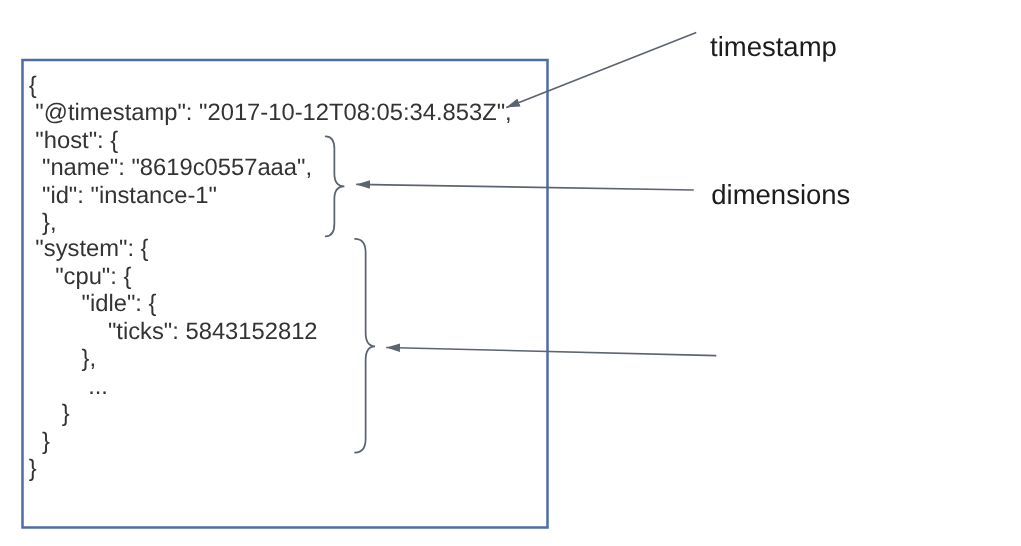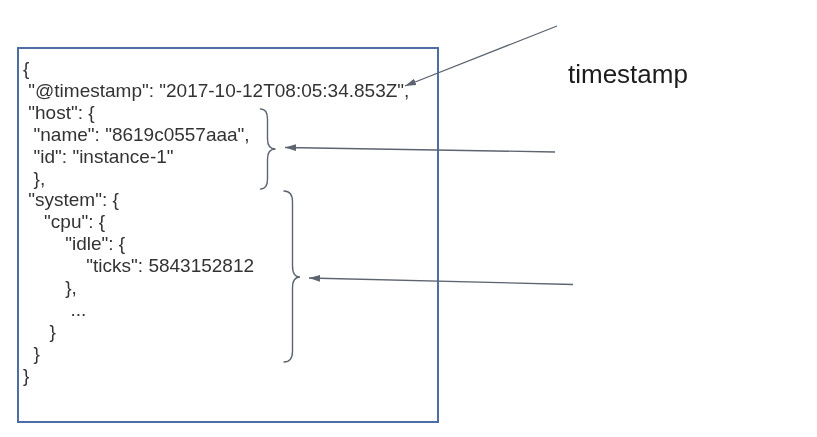"timestamp" .ann-label { font-size: 26px -> 22px; margin-top: 36px -> none }
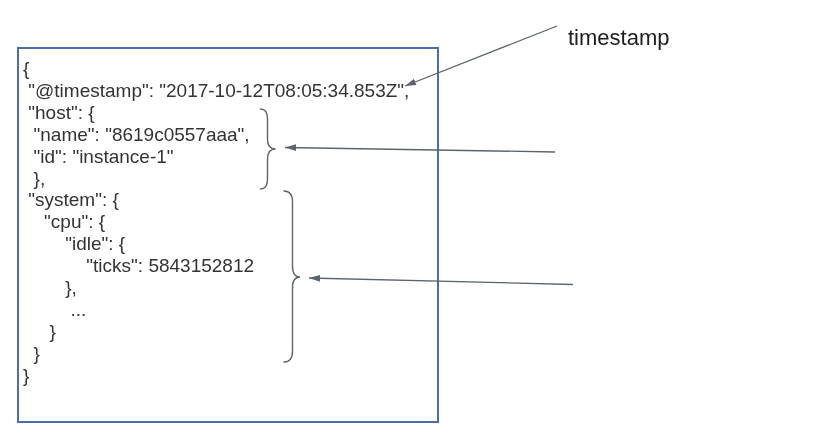"dimensions" div.ann-label { html: none -> <div>dimensions</div> }
